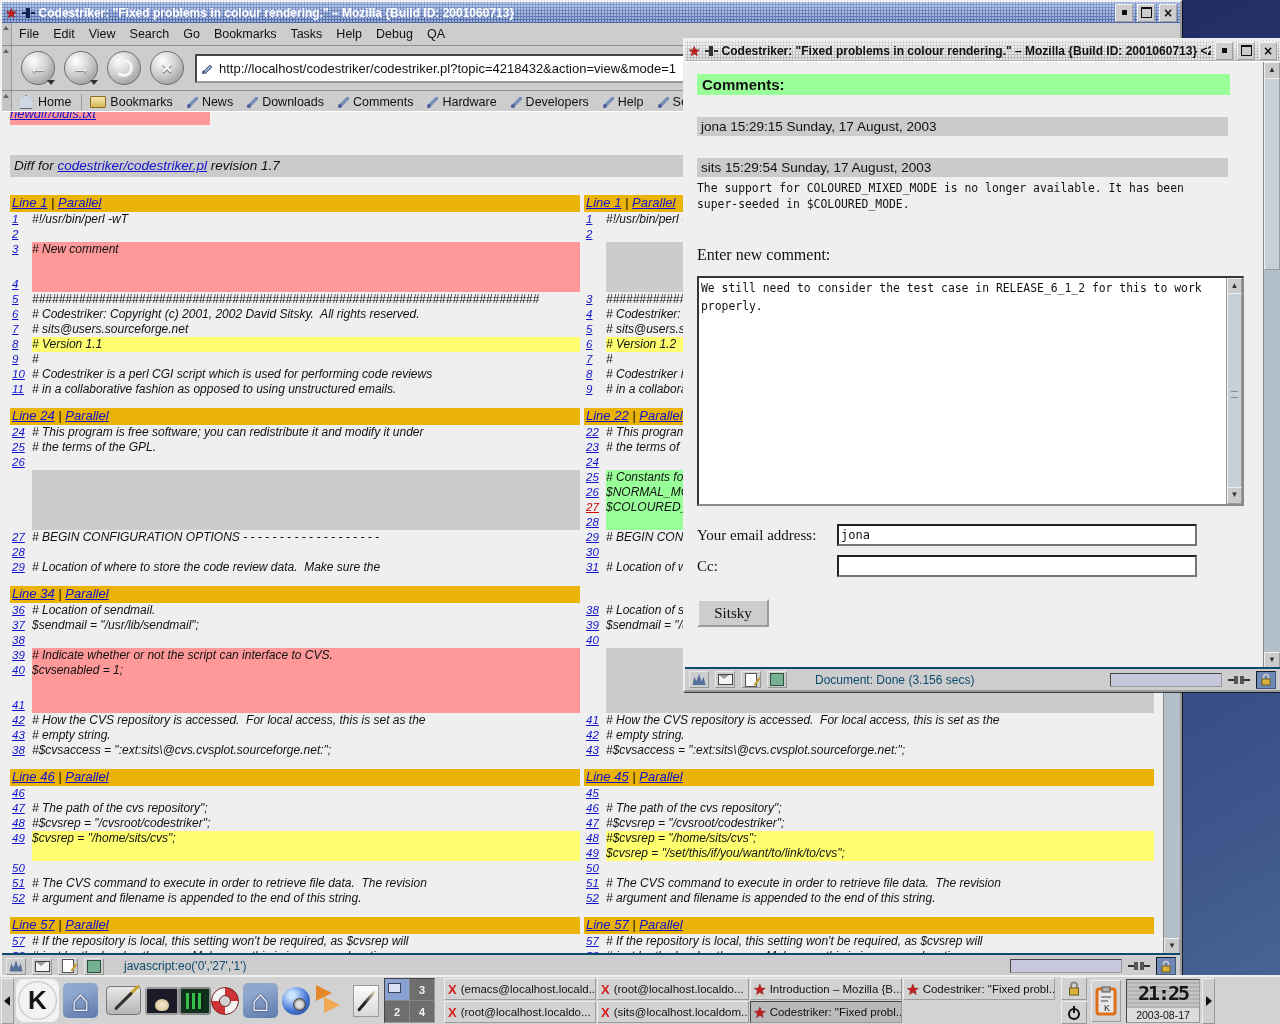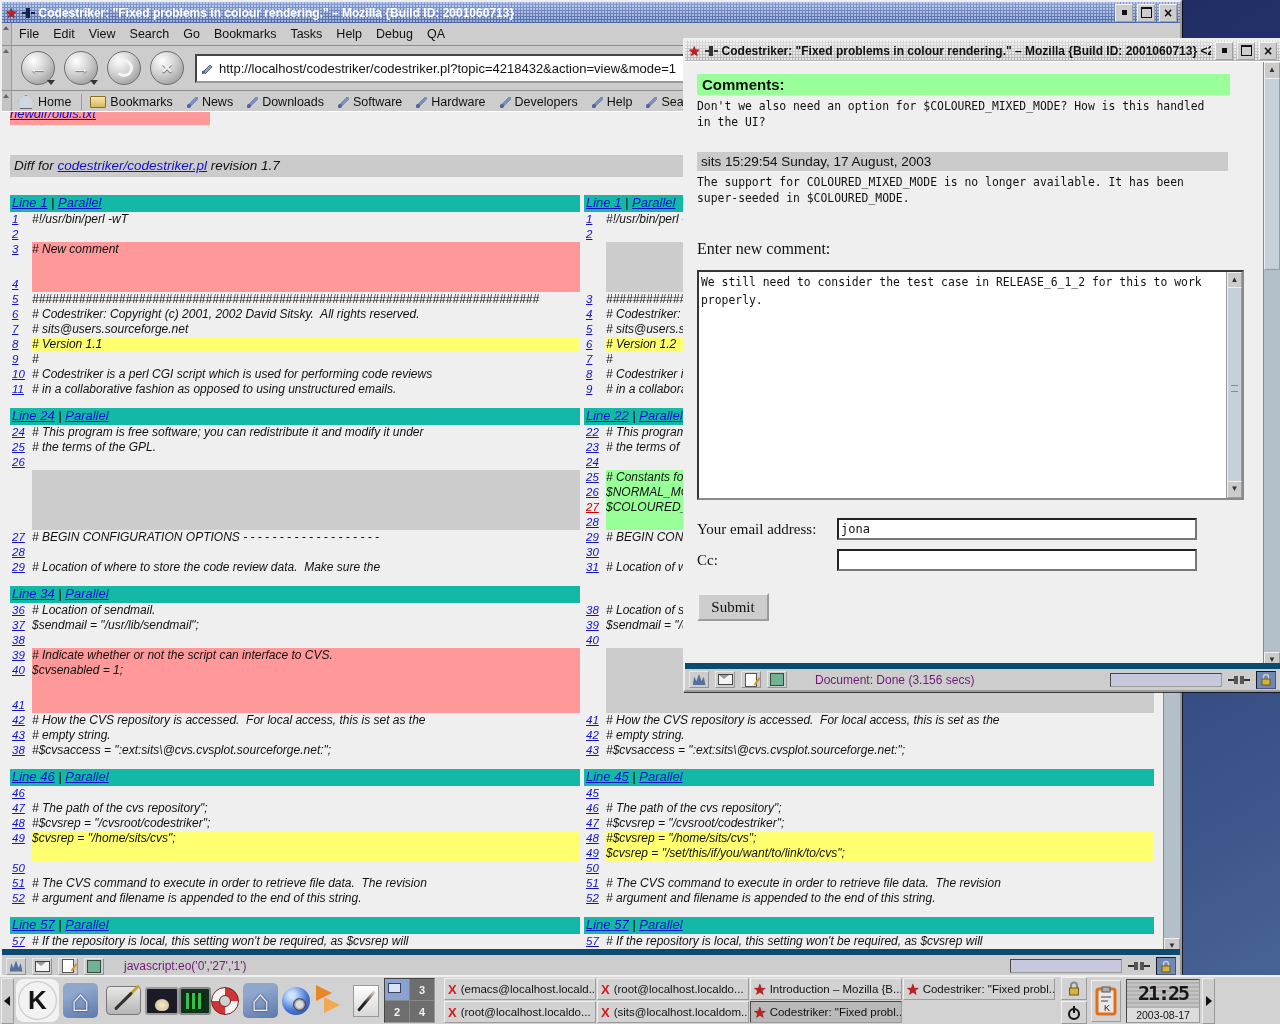"Software" span { text: Software -> Comments }
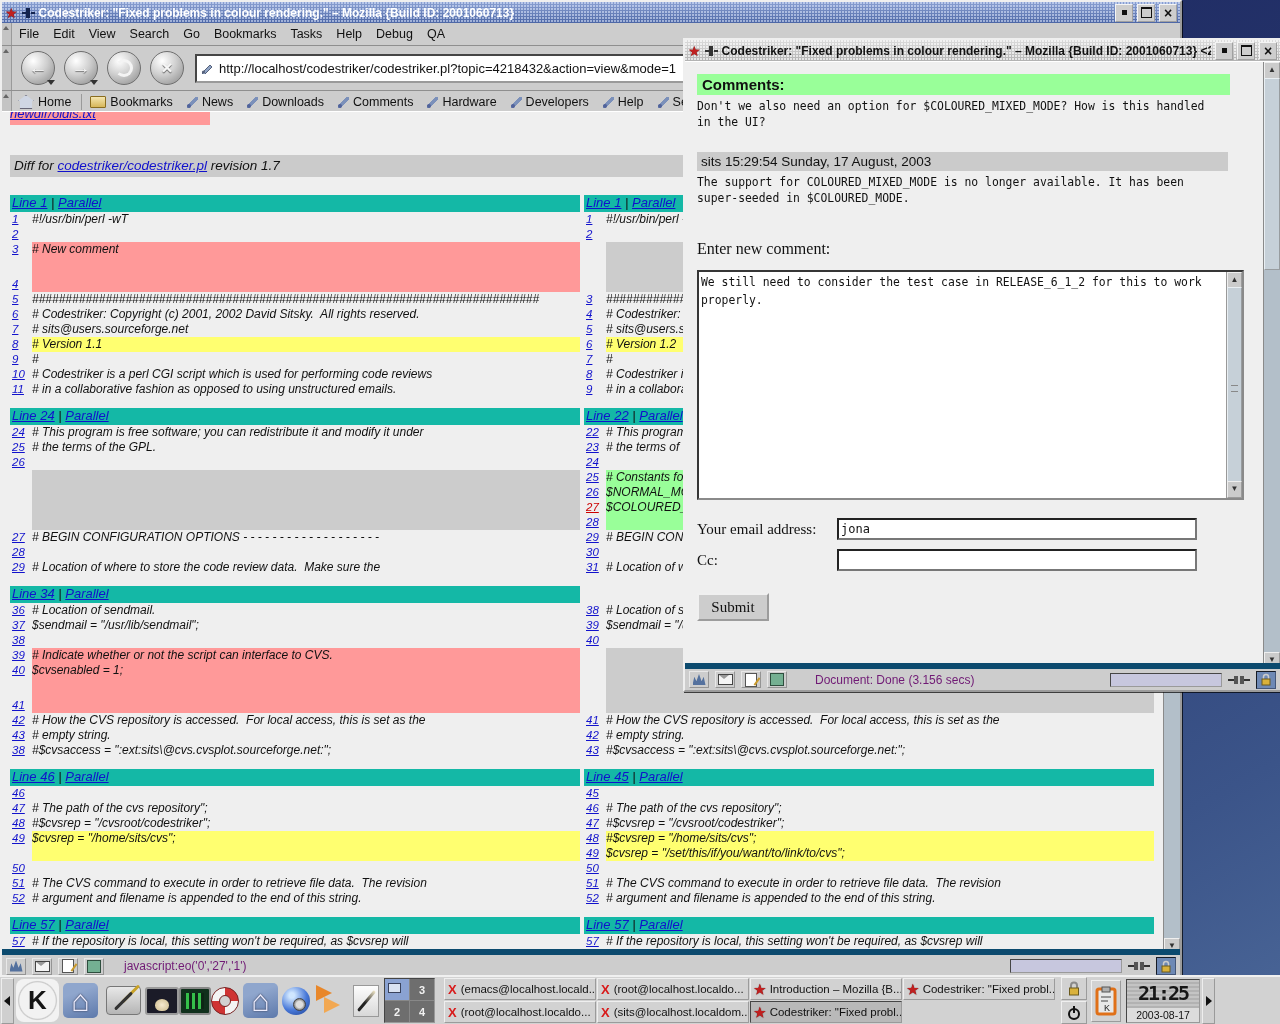"jona 15:29:15 Sunday, 17 August," div.c-meta { html: none -> <div>jona 15:29:15 Sunday, 17 August, 2003</div> }
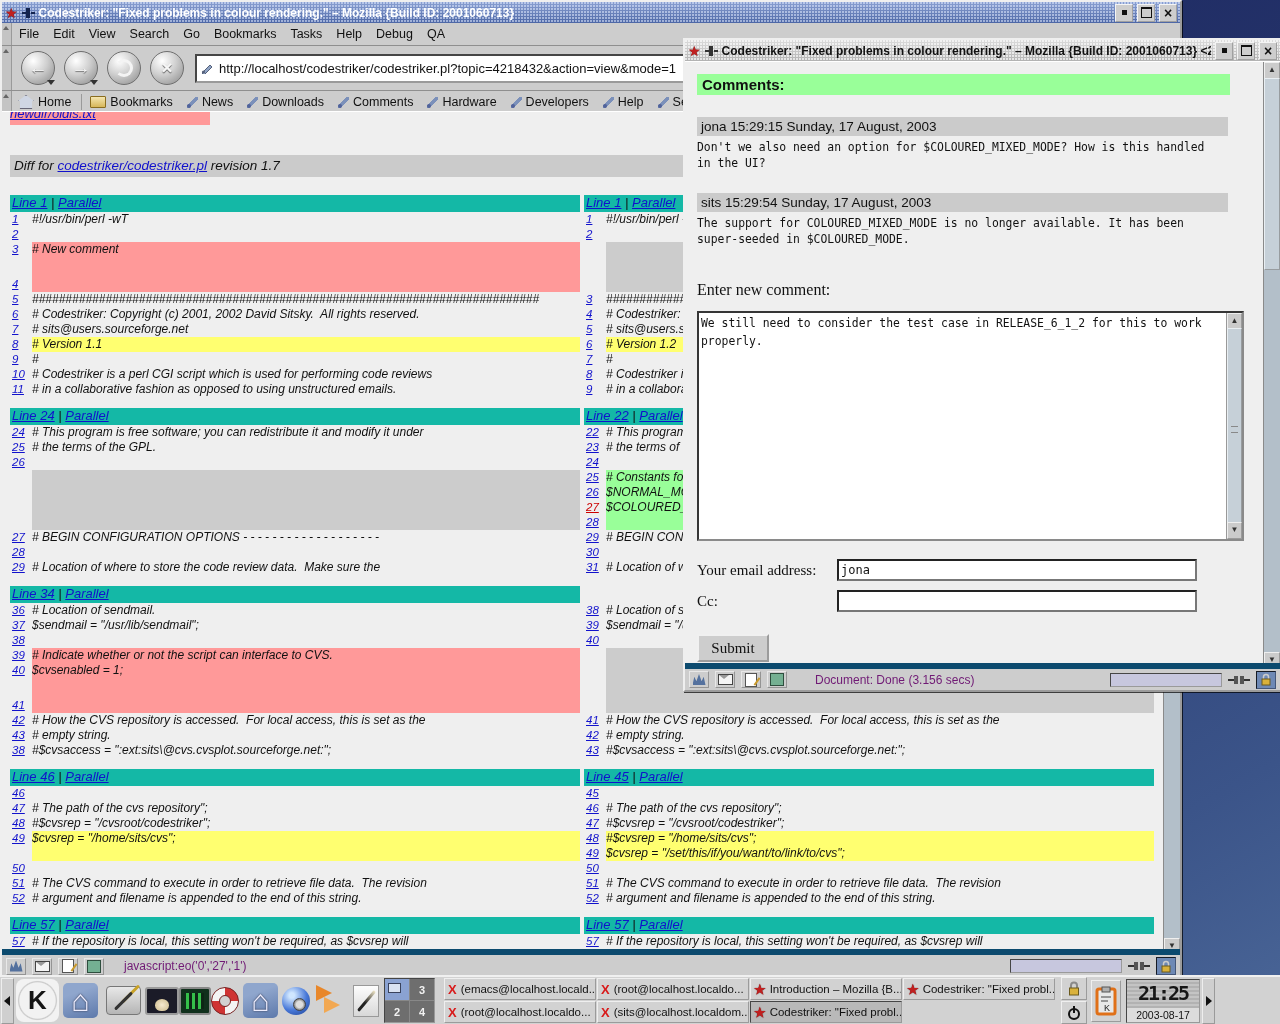"Don't we also need an" div.c-body { html: <div>Don't we also need an option for $COLOURED_MIXED_MODE? How is this handled in the UI?</div> -> none }
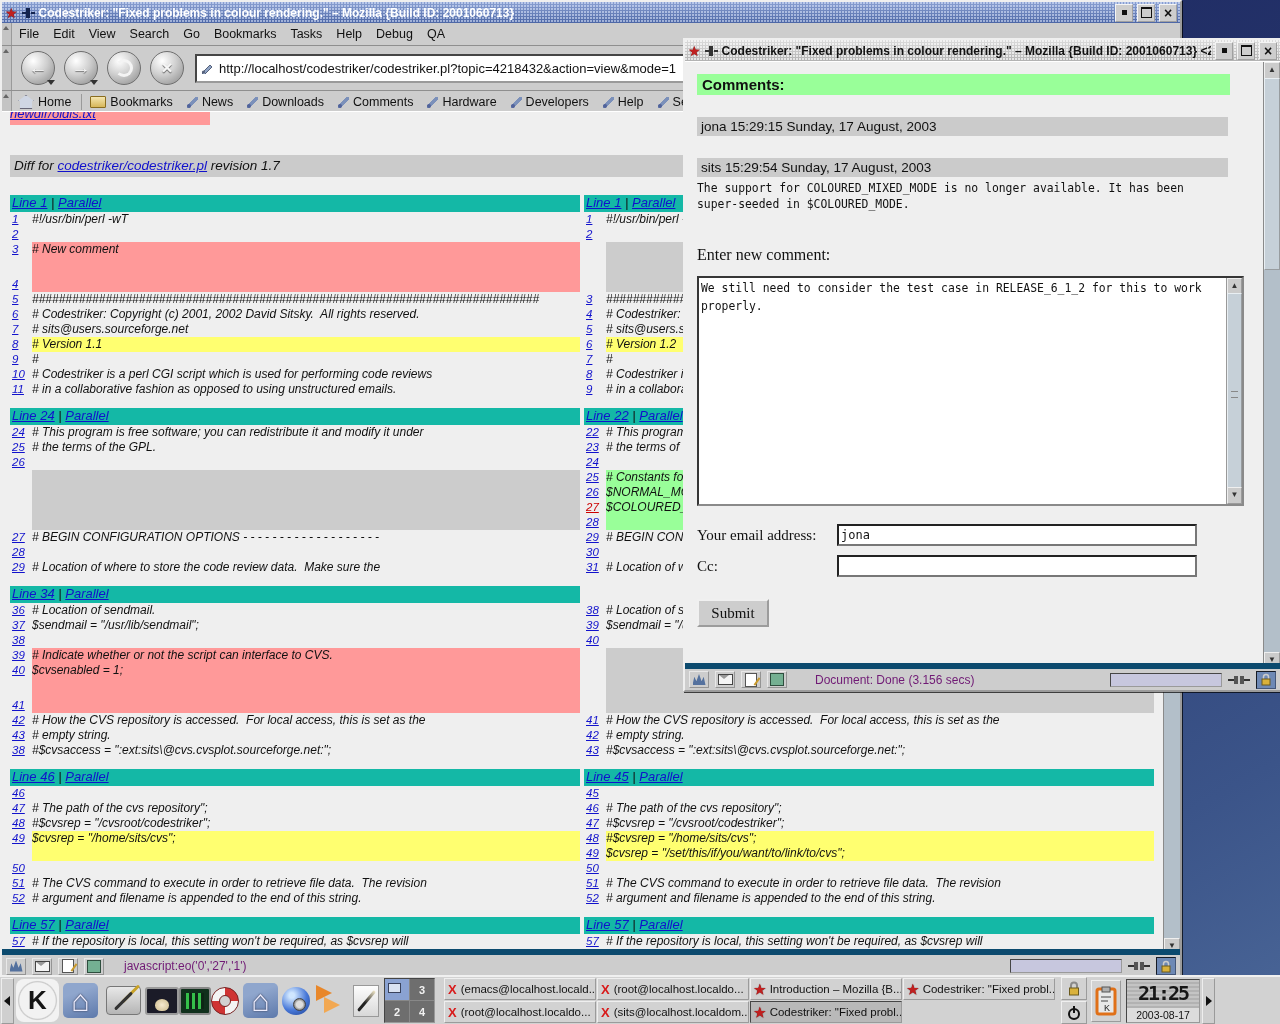"Line 1 | Parallel" .hc { background: #14b8a6 -> #eab308 }
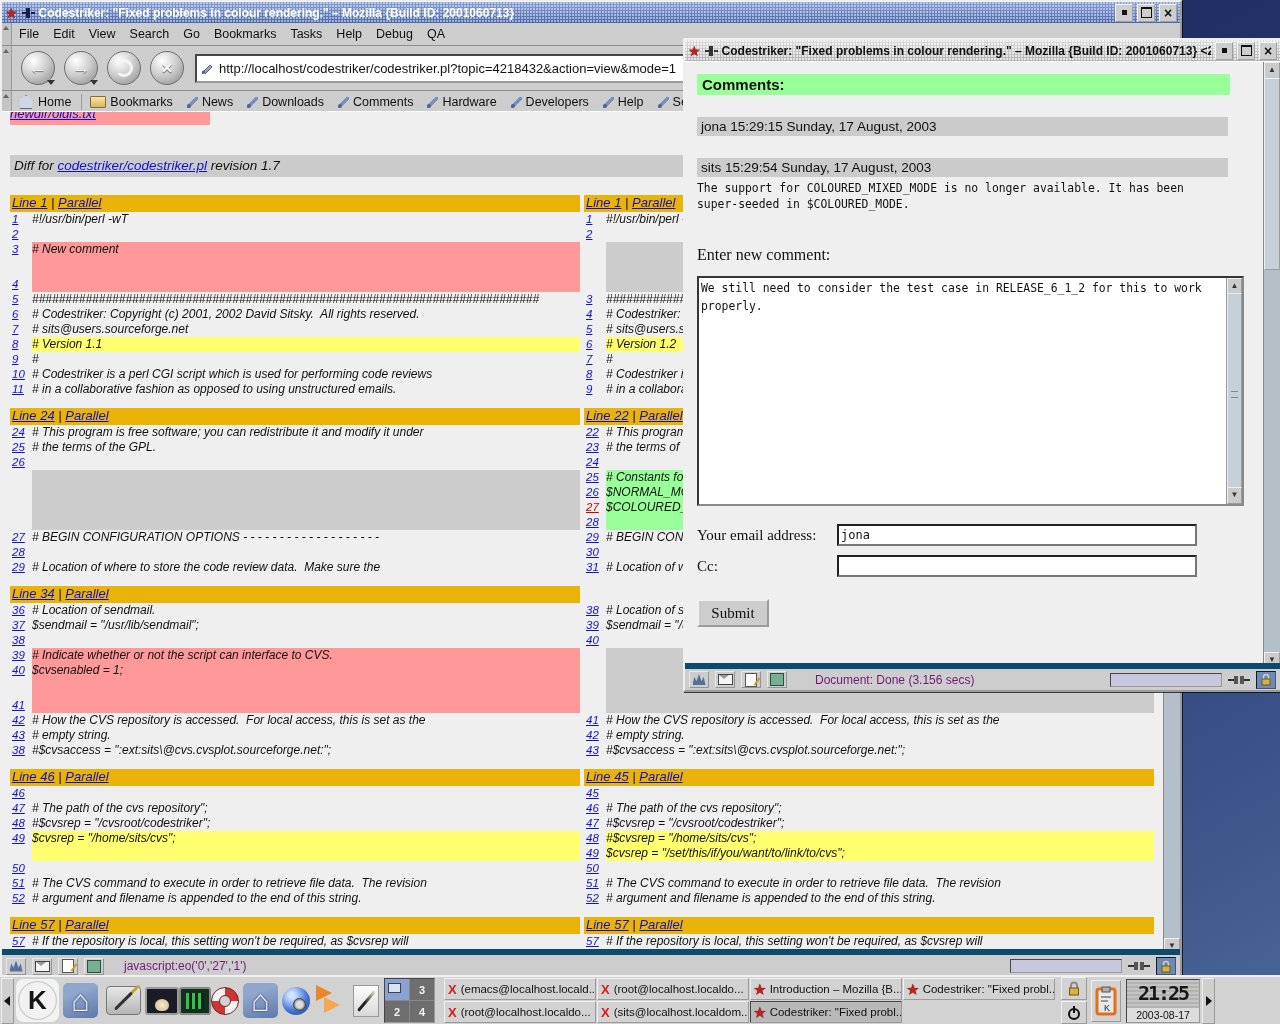"Submit" button.submit { text: Submit -> Sitsky }
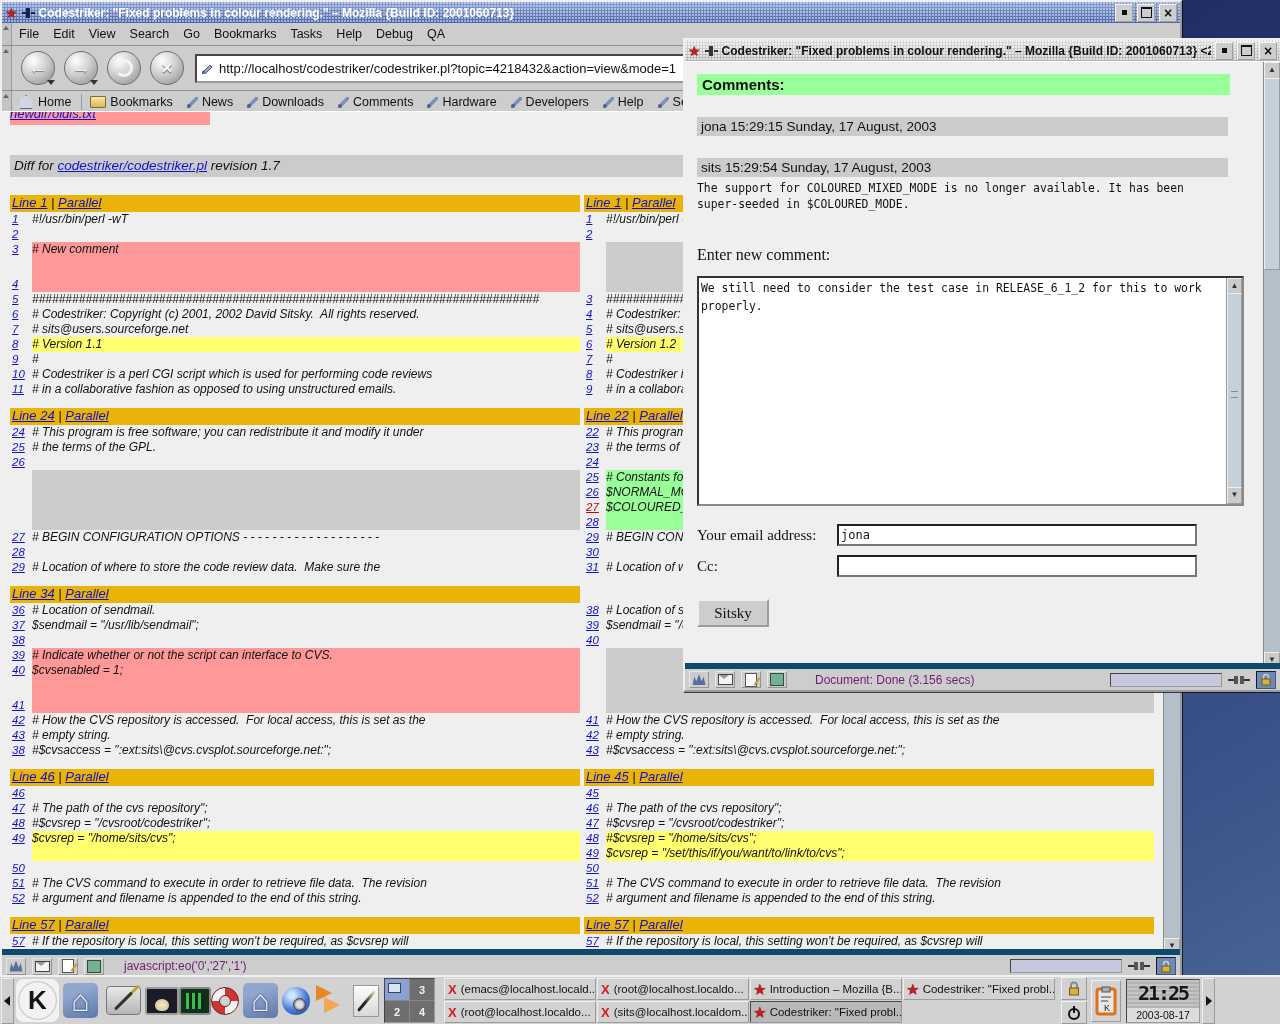"Document: Done (3.156 secs)" .statusbar { border-top: 6px solid #0c4a6e -> 2px solid #0c4a6e; color: #701a75 -> #0c4a6e }
